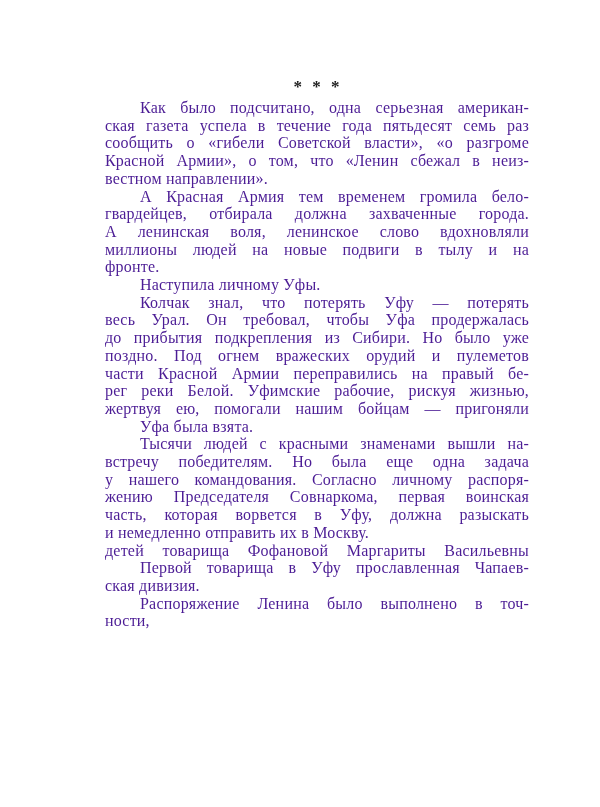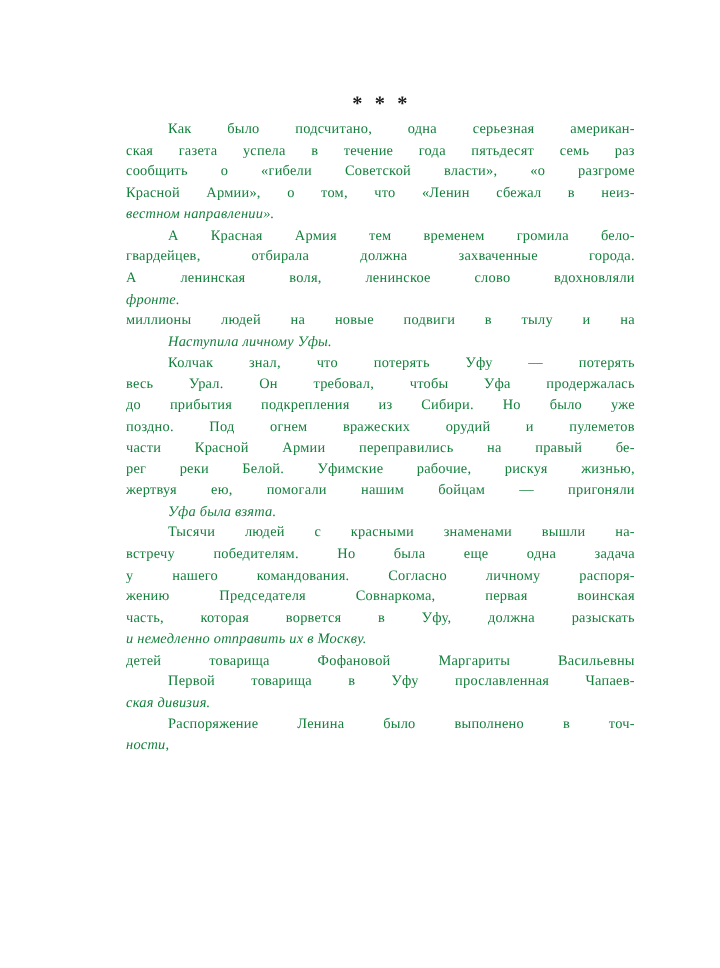"Как было подсчитано, одна серьезная" .ln { color: #15803d -> #4c1d95; font-size: 12px -> 16px }
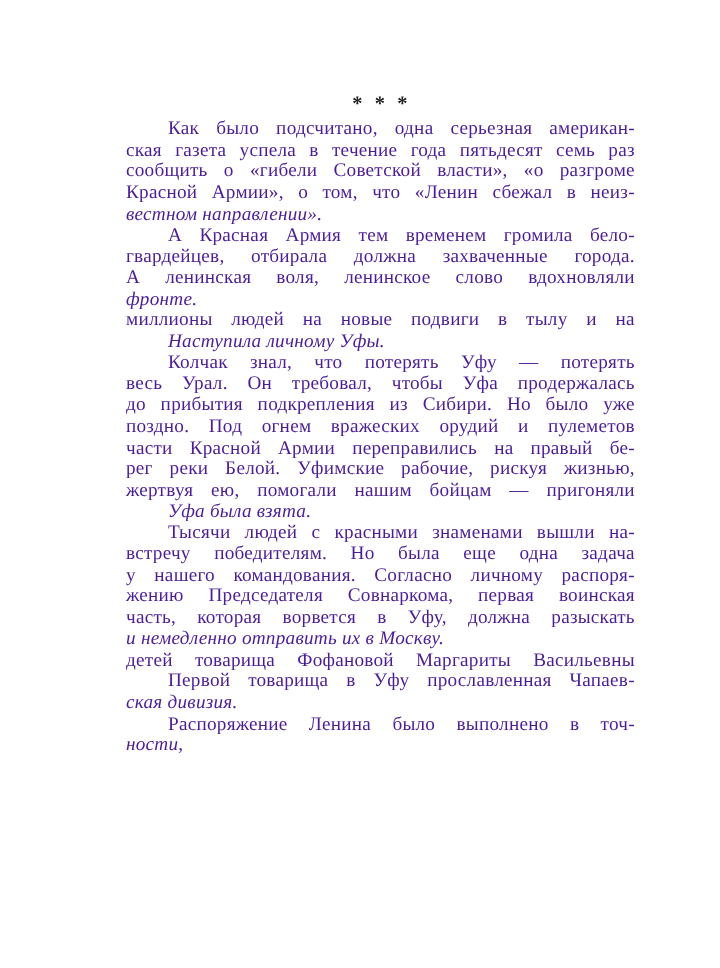"вестном направлении»." .ln.end { font-style: italic -> none }
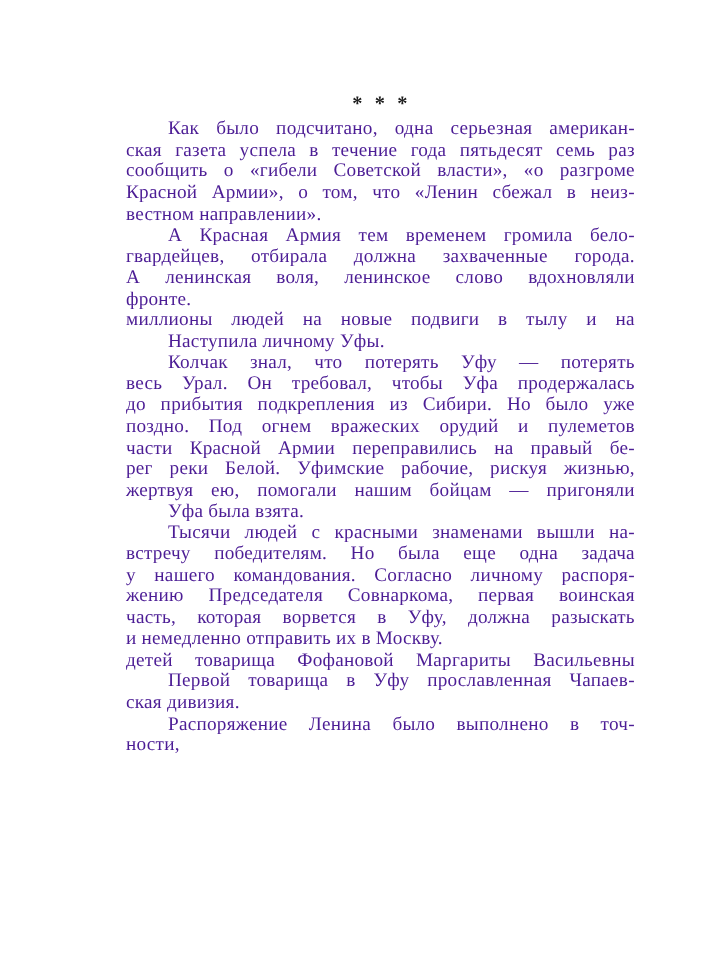"фронте." div.ln { order: before "миллионы людей на новые подвиги" -> after "миллионы людей на новые подвиги" }
